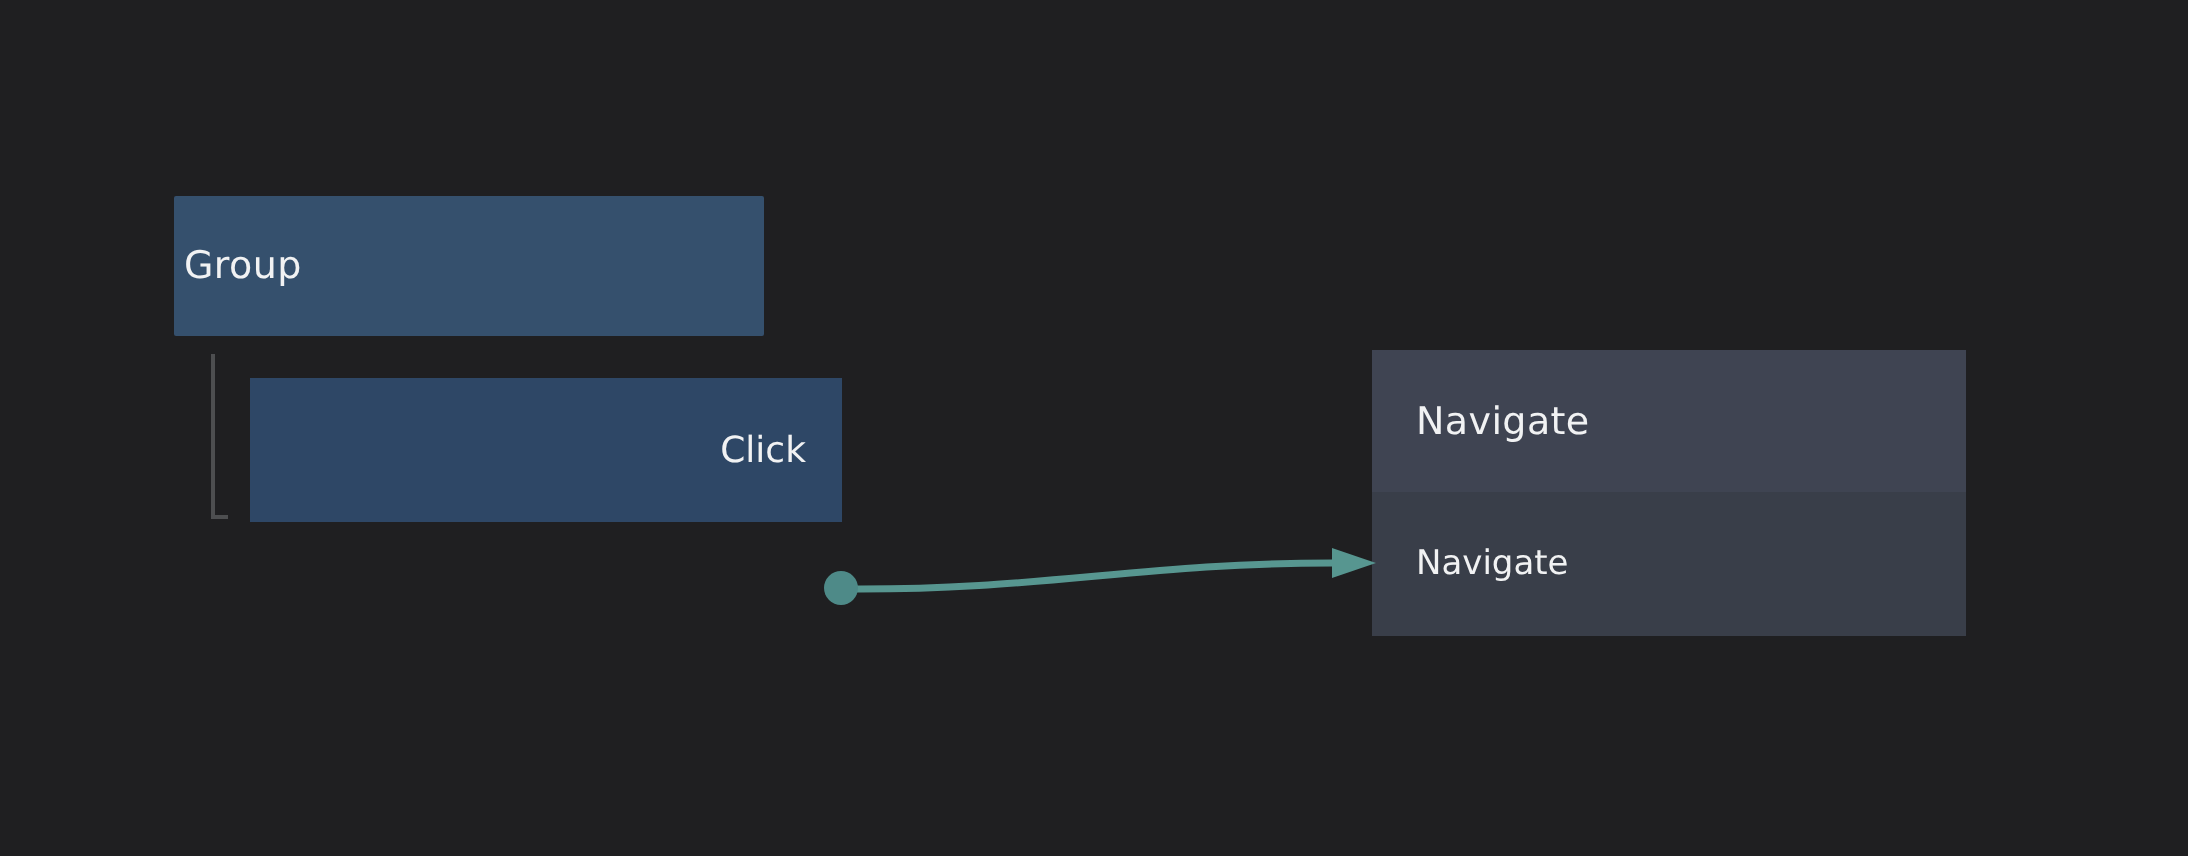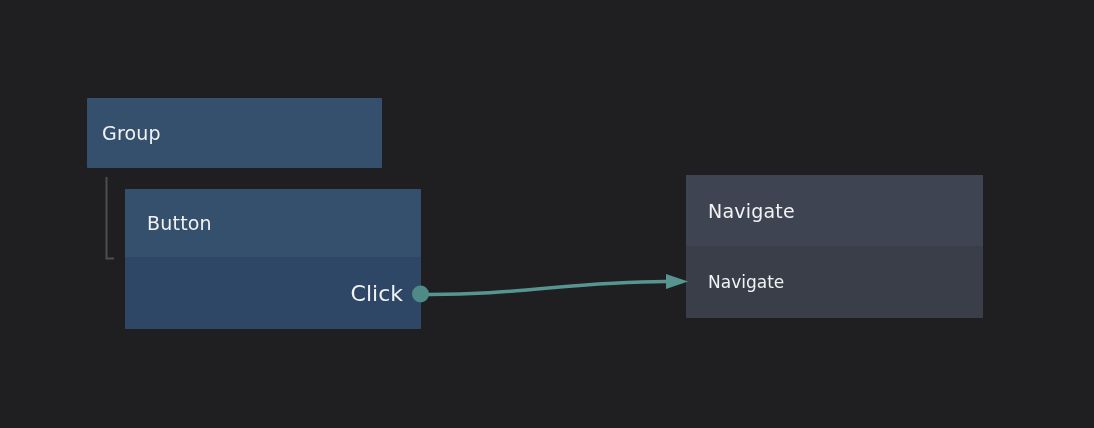"Group" .group-node { padding-left: 15px -> 5px }
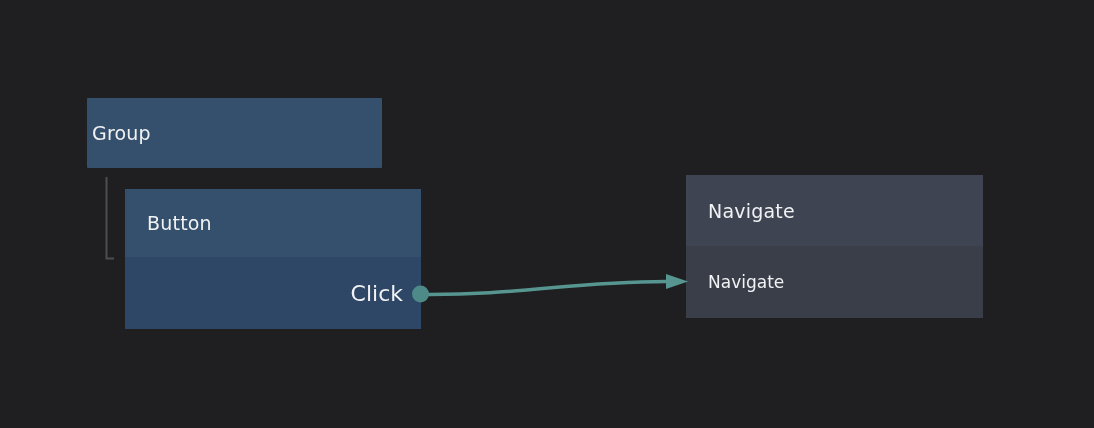"Button" div.node-header { html: <div> <span>Button</span> </div> -> none }
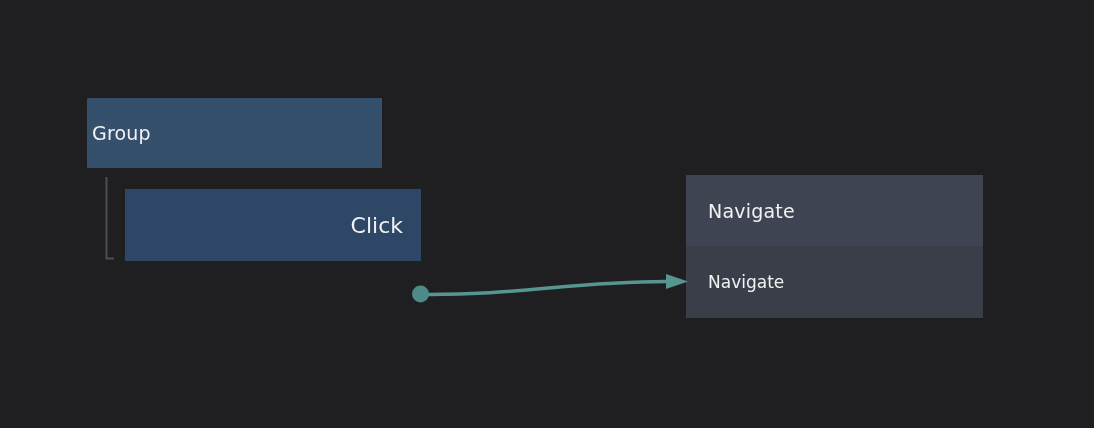"Click" .port-label { font-size: 22px -> 18px }
